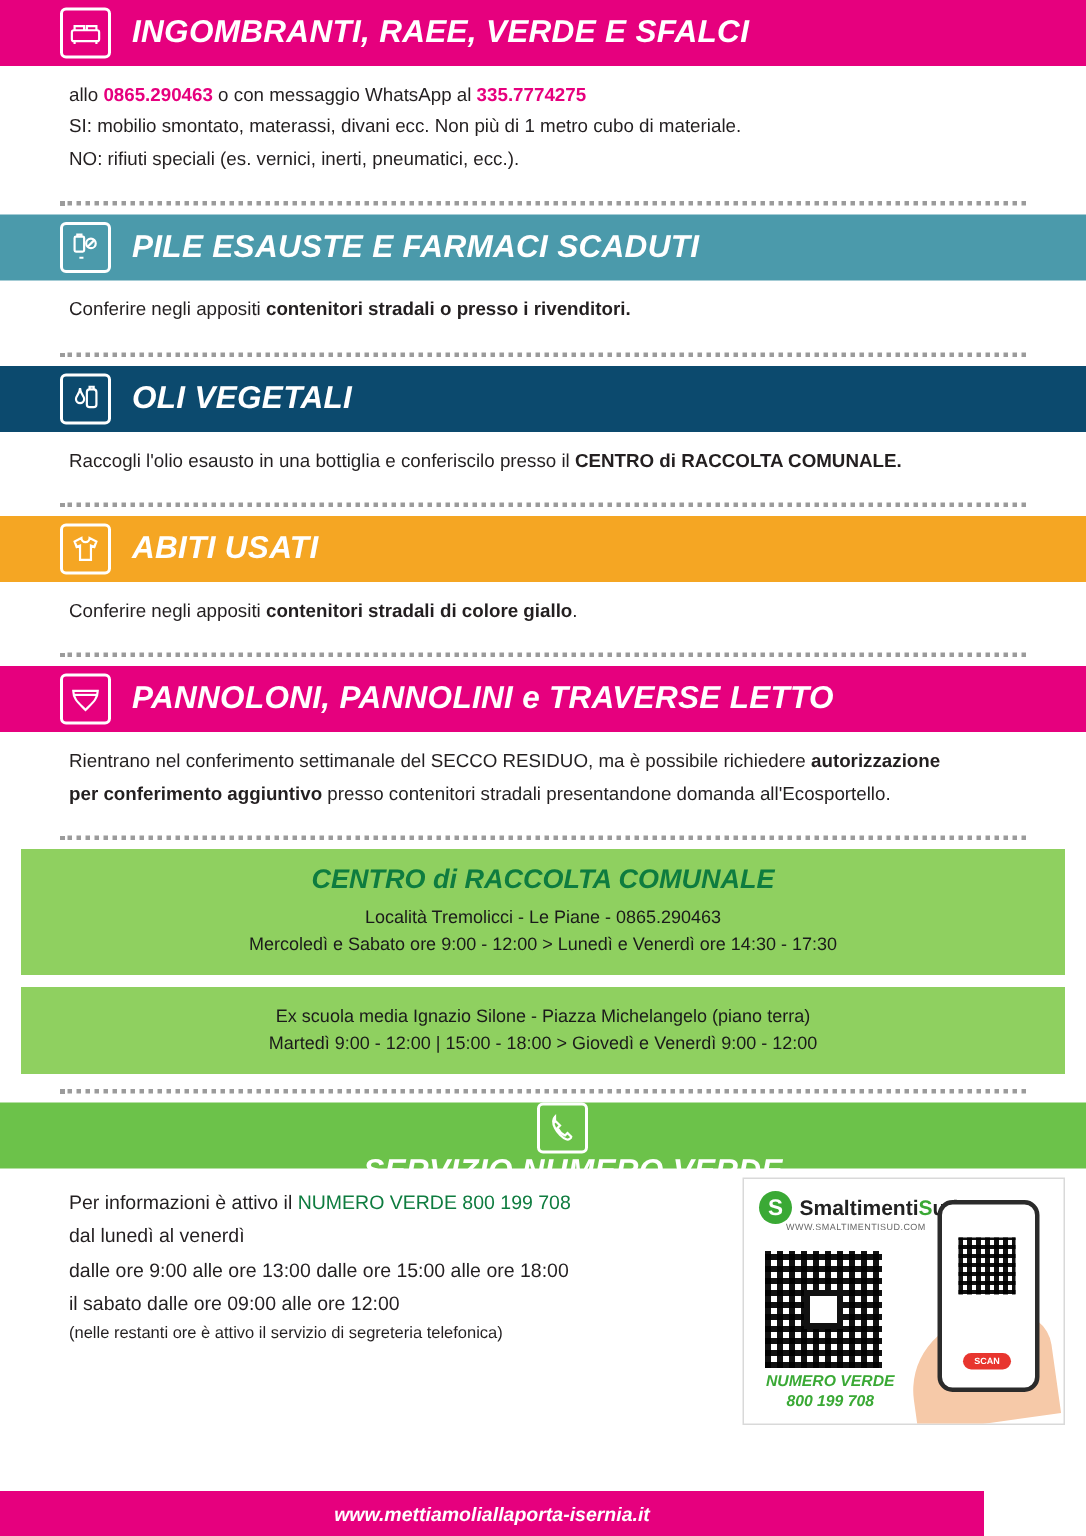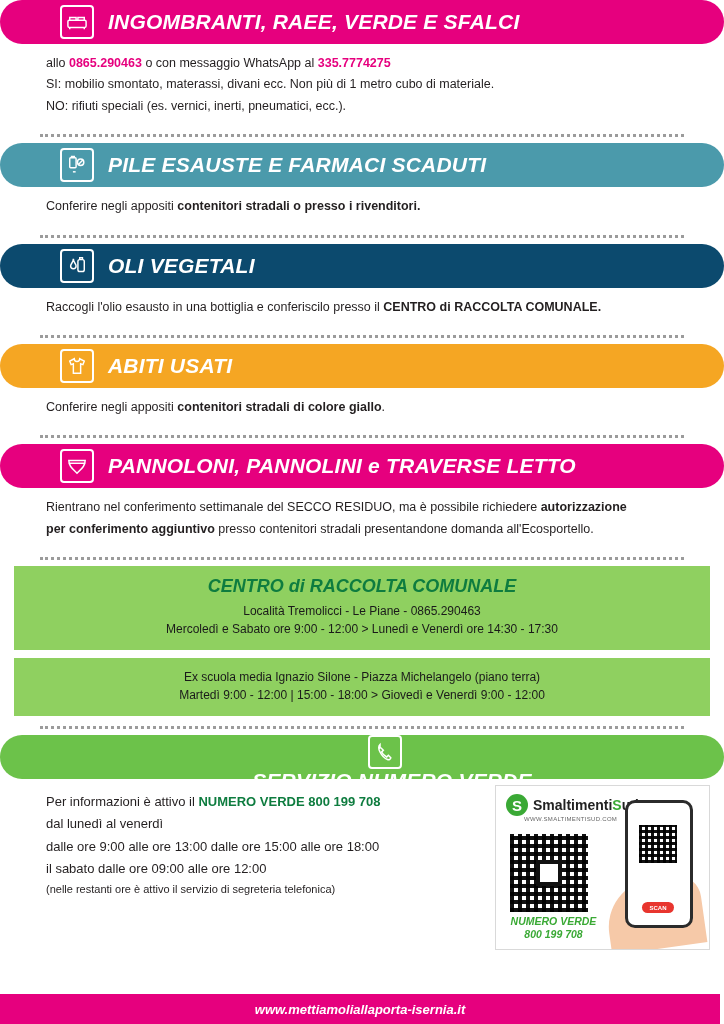"INGOMBRANTI, RAEE, VERDE E SFALCI" .bar { border-radius: 22px -> none; padding-left: 60px -> 40px }
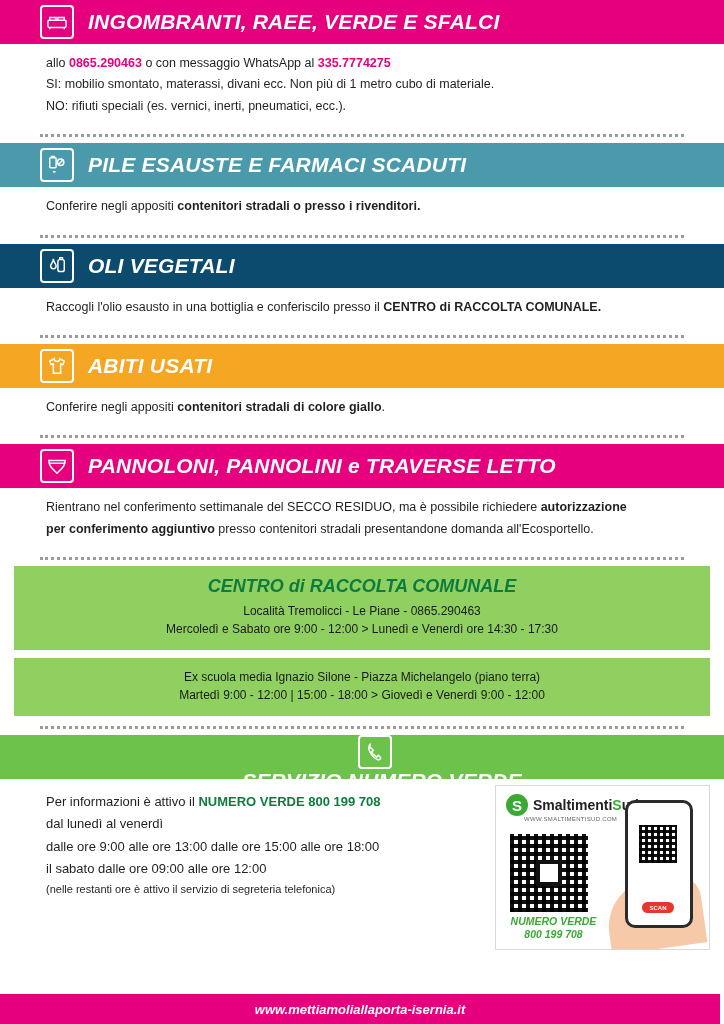"NUMERO VERDE 800 199 708" .nv-text .hl { font-weight: bold -> normal }
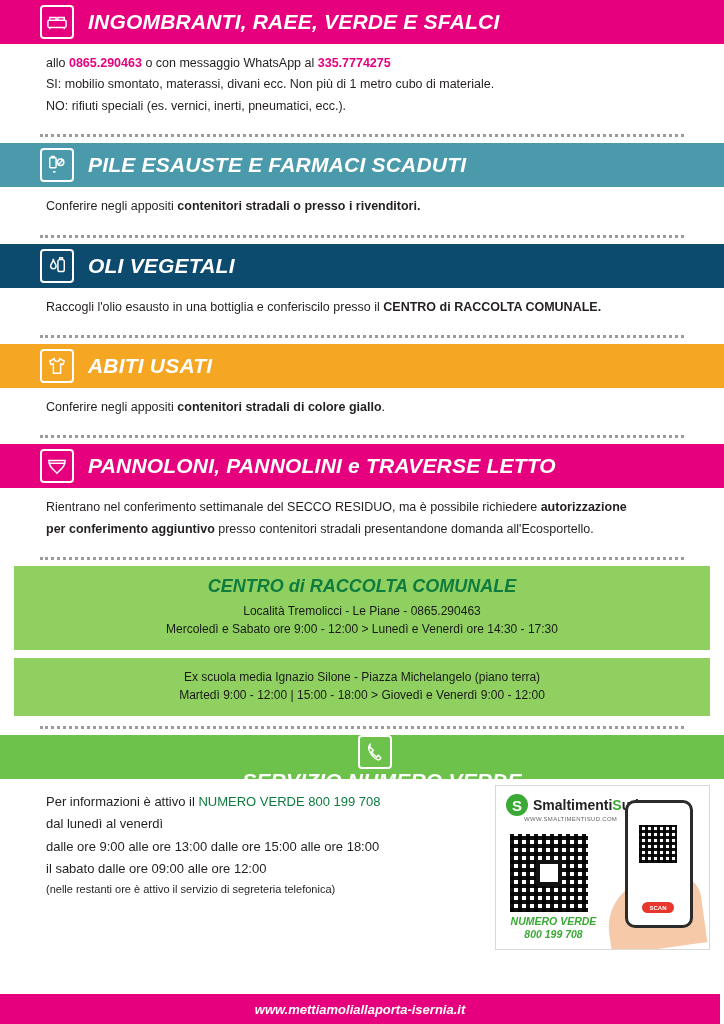"www.mettiamoliallaporta-isernia.it" .footer { width: 720px -> 656px }
